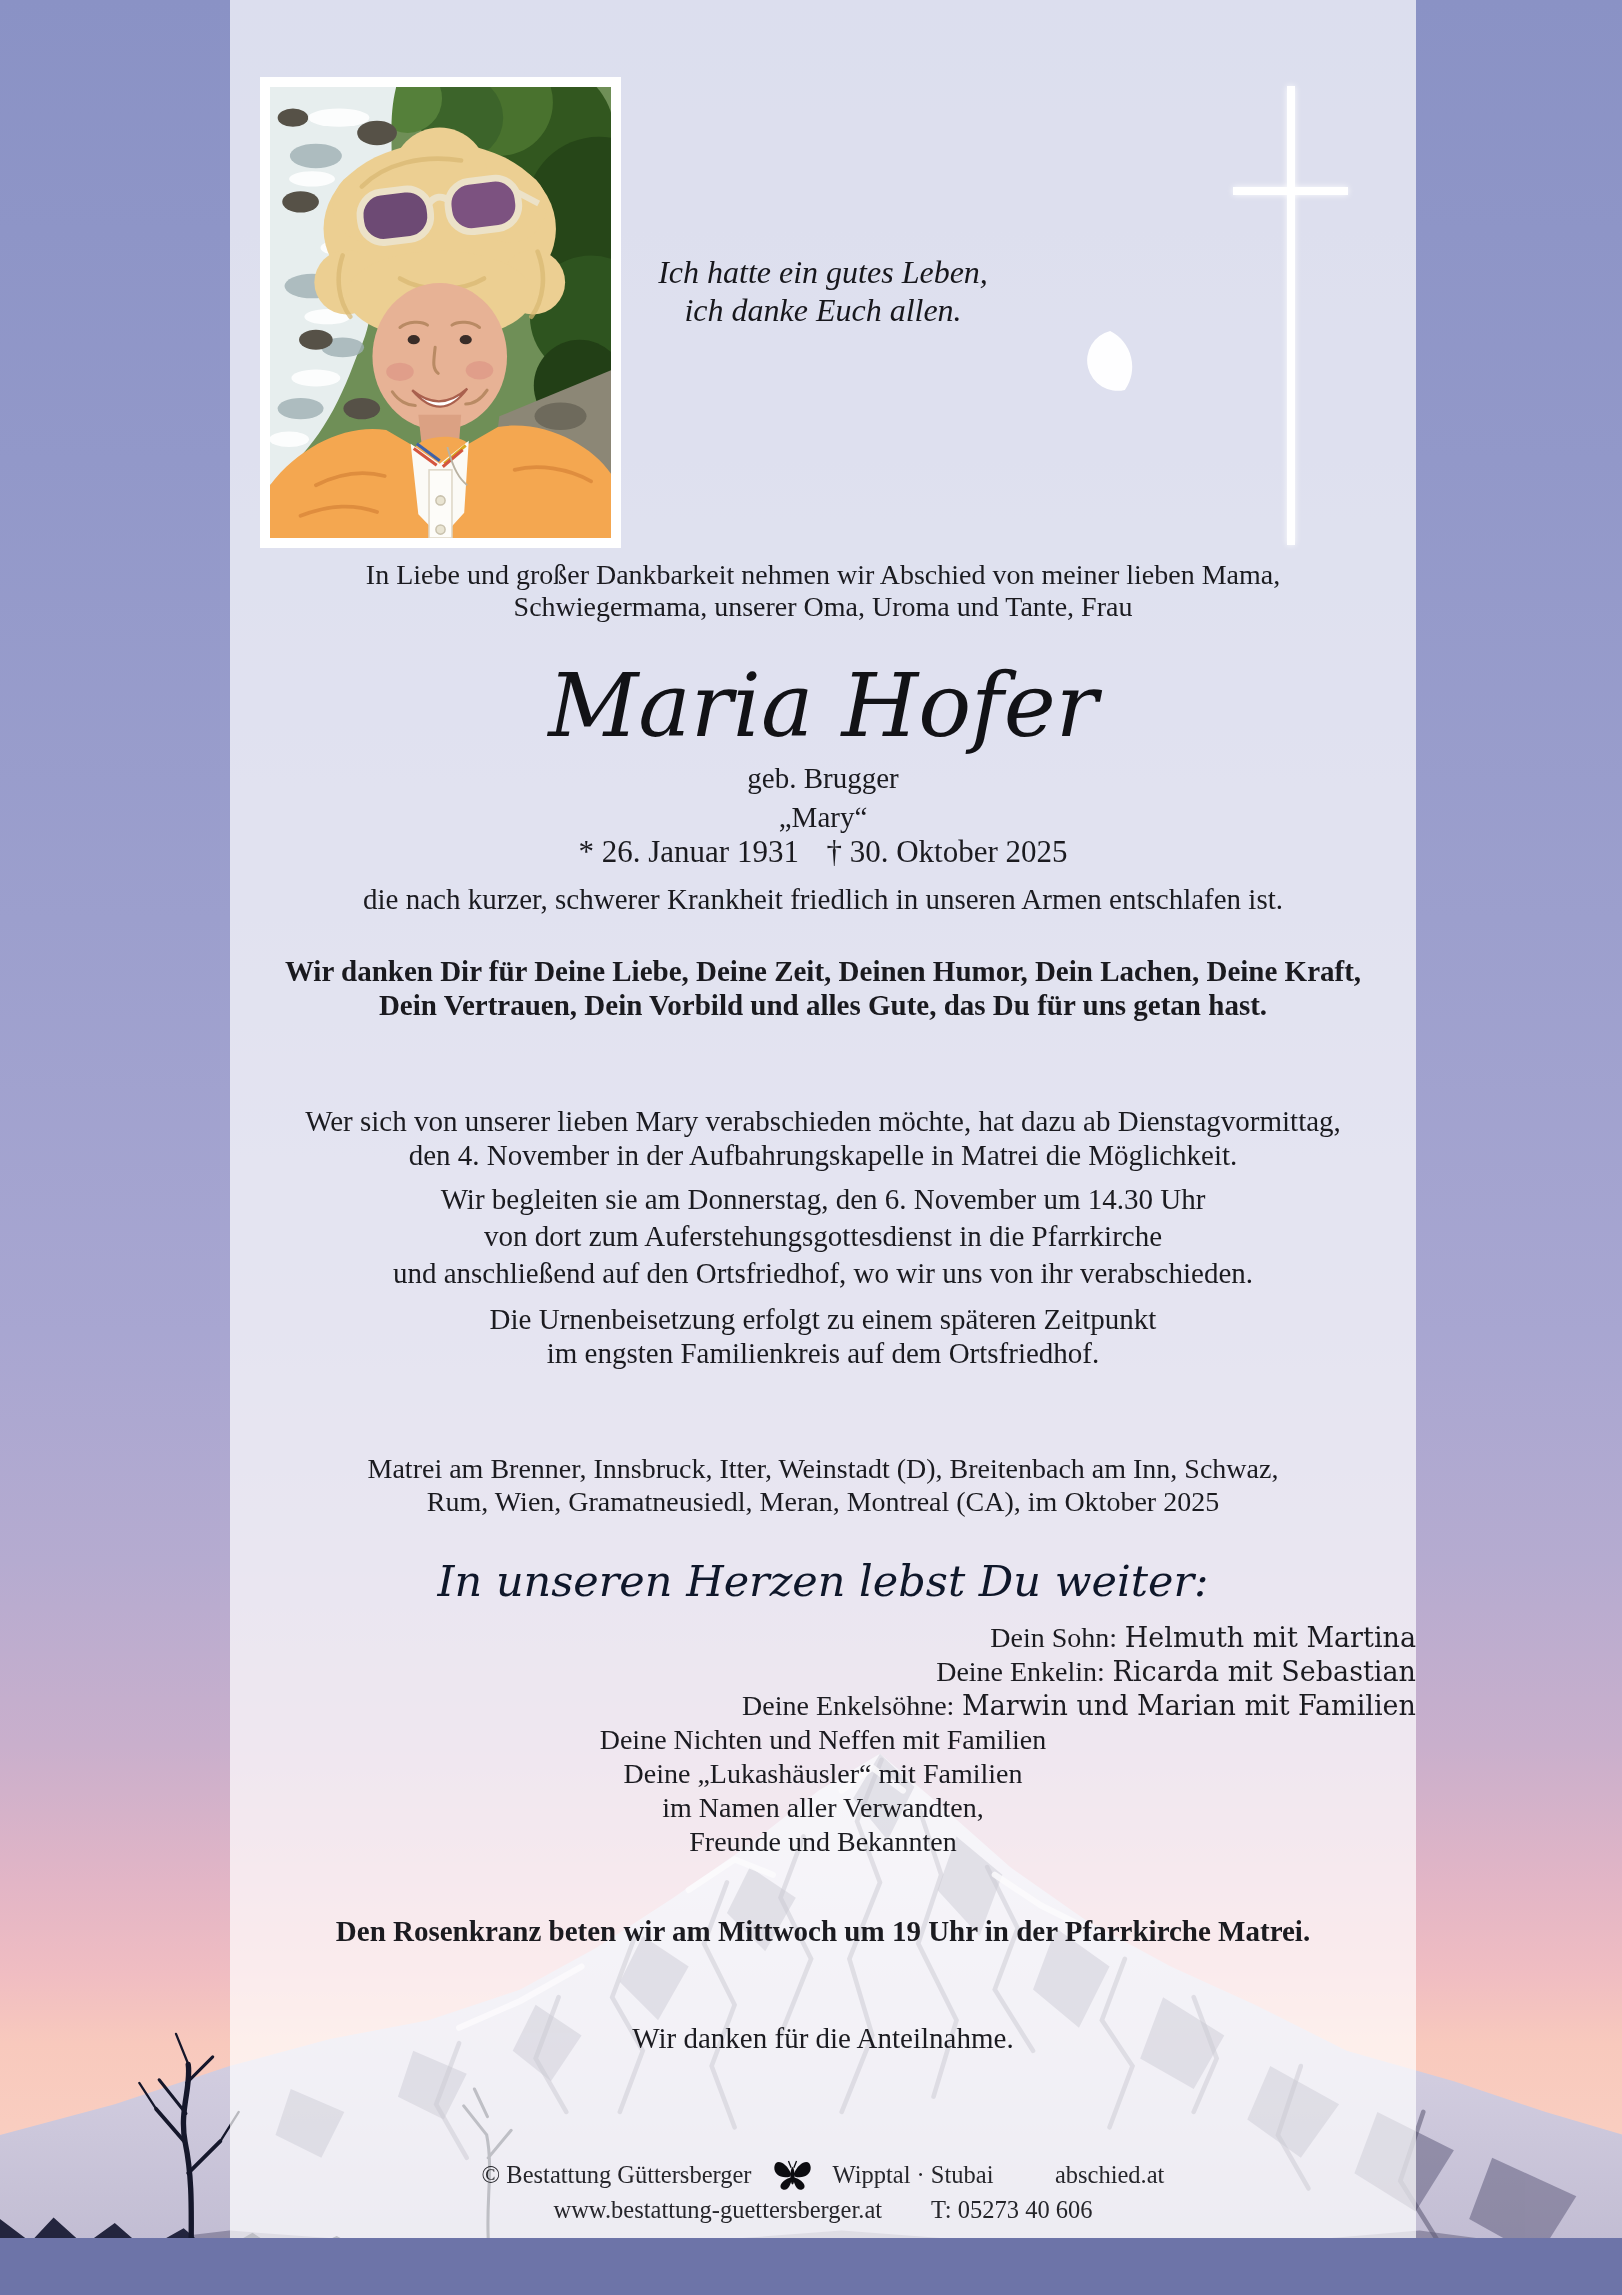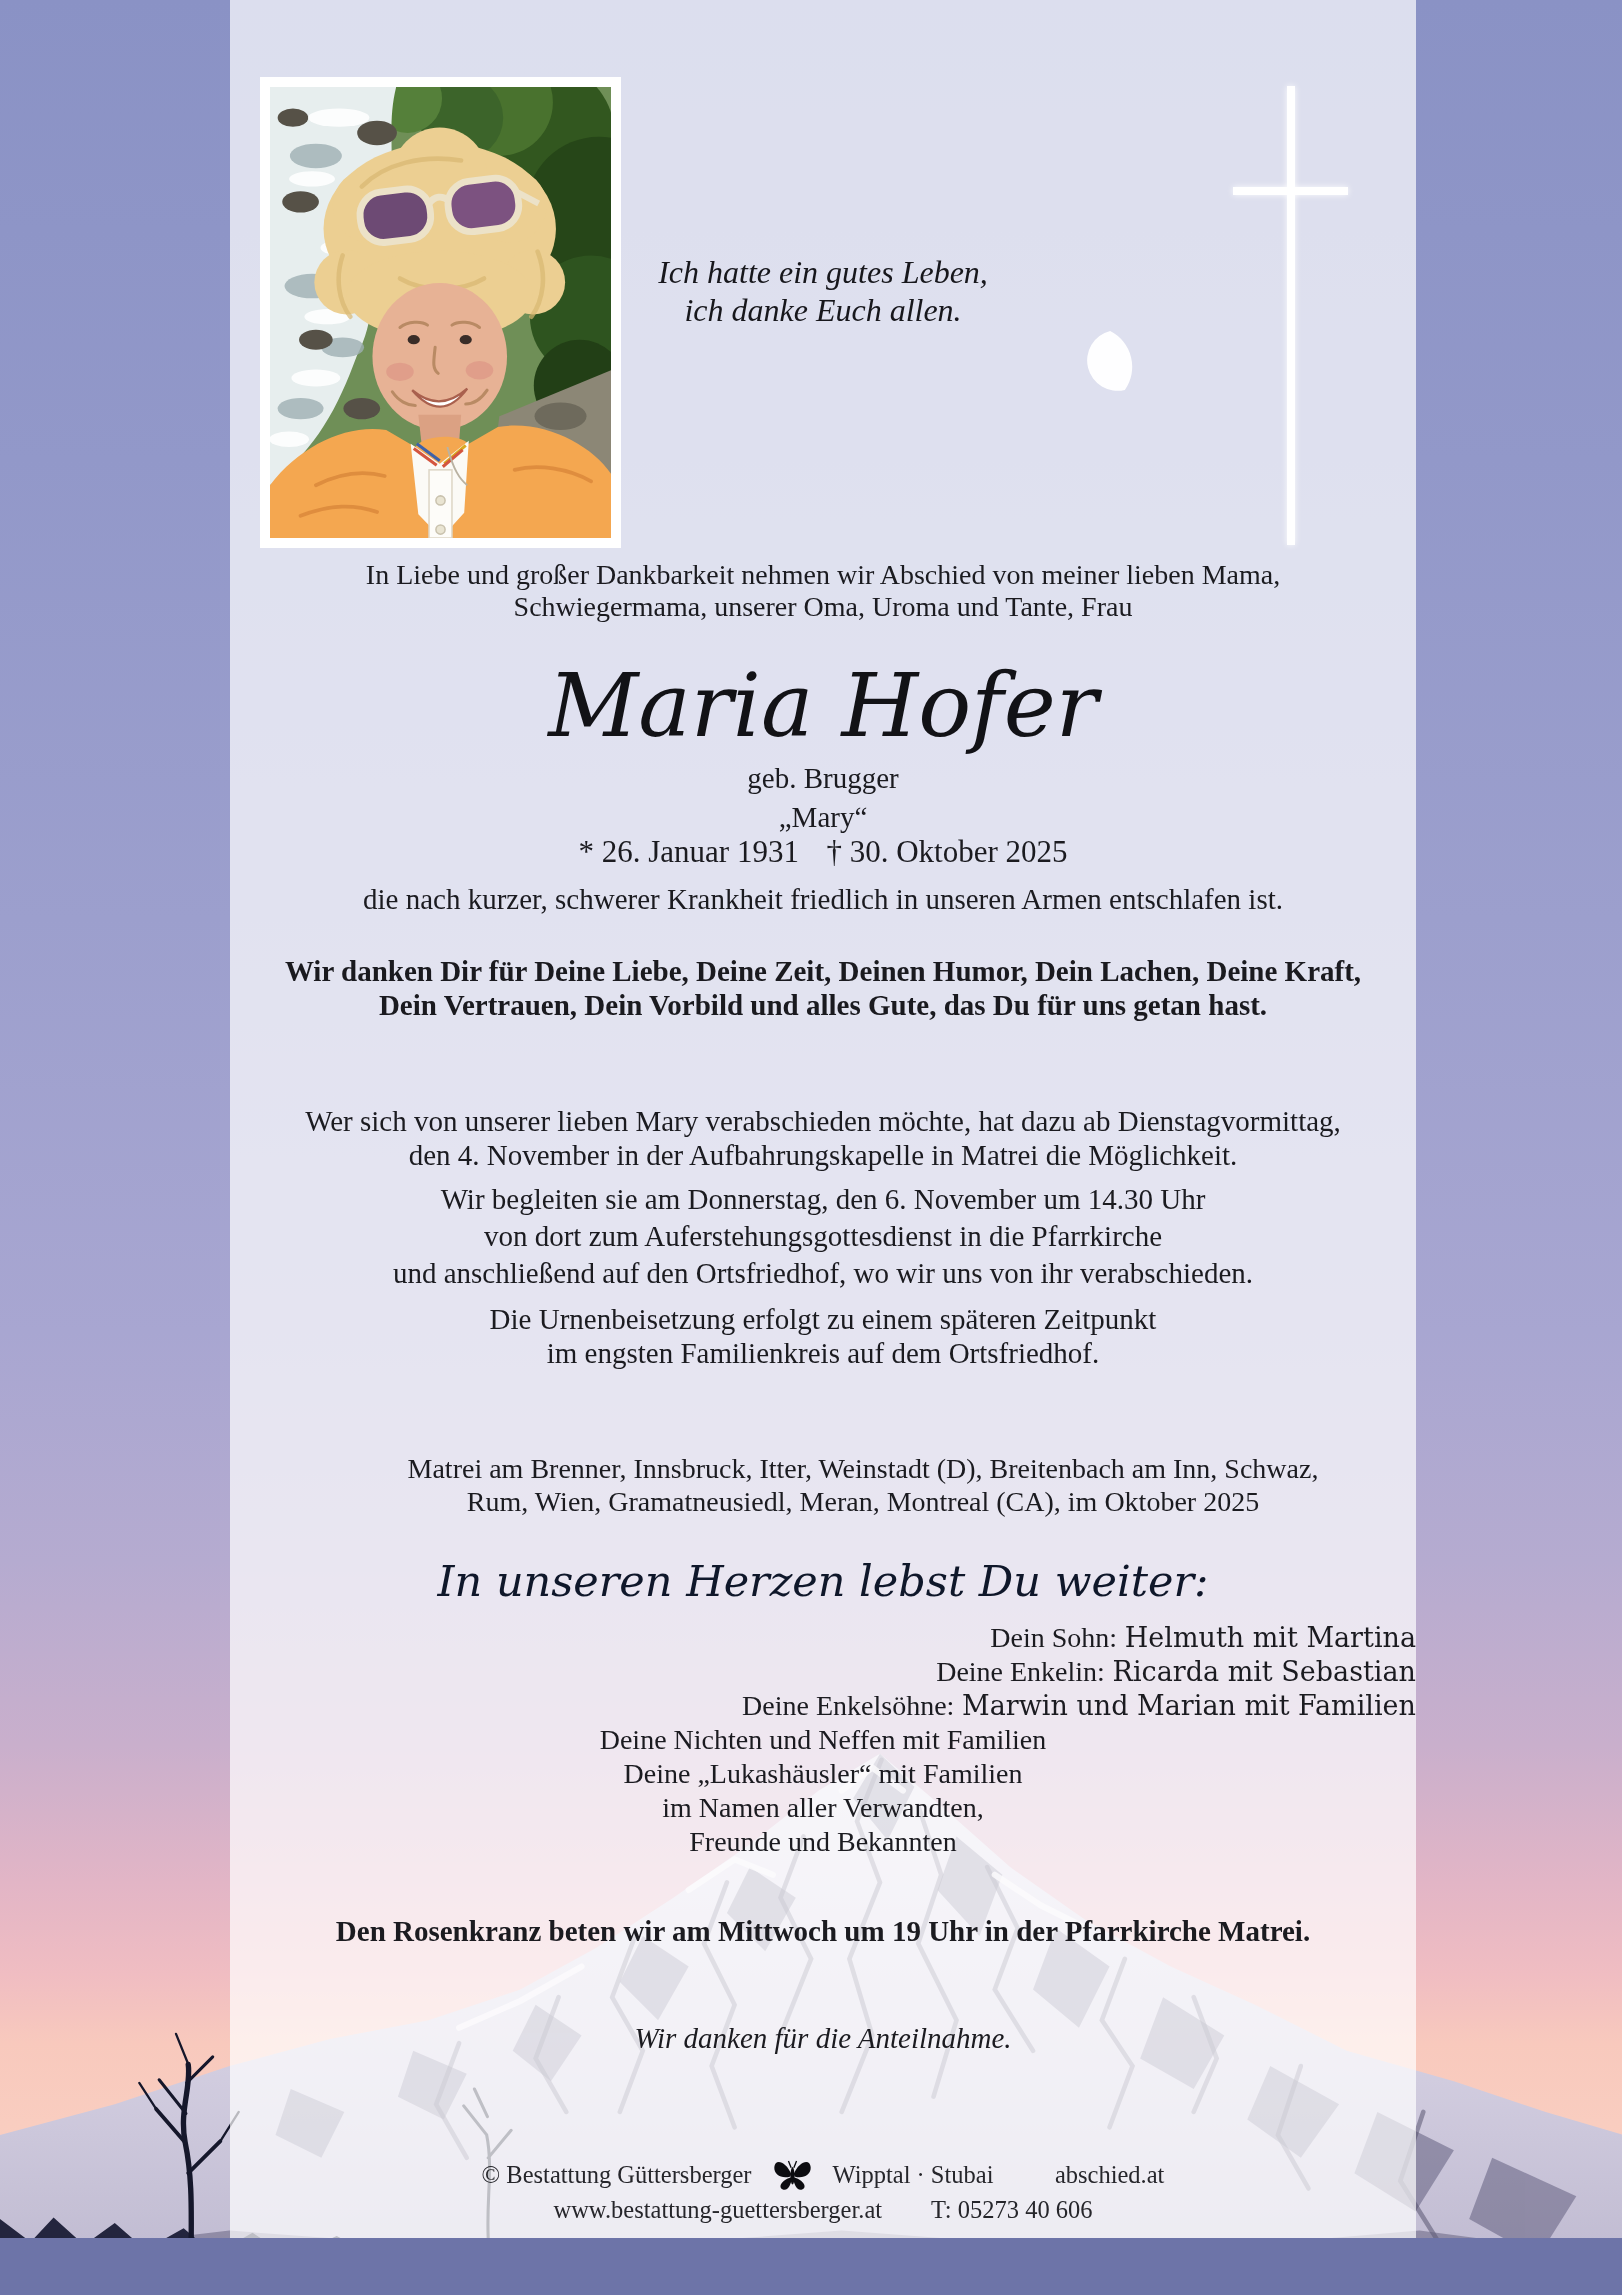"Matrei am Brenner, Innsbruck, Itter," .places { padding-left: 40px -> none }
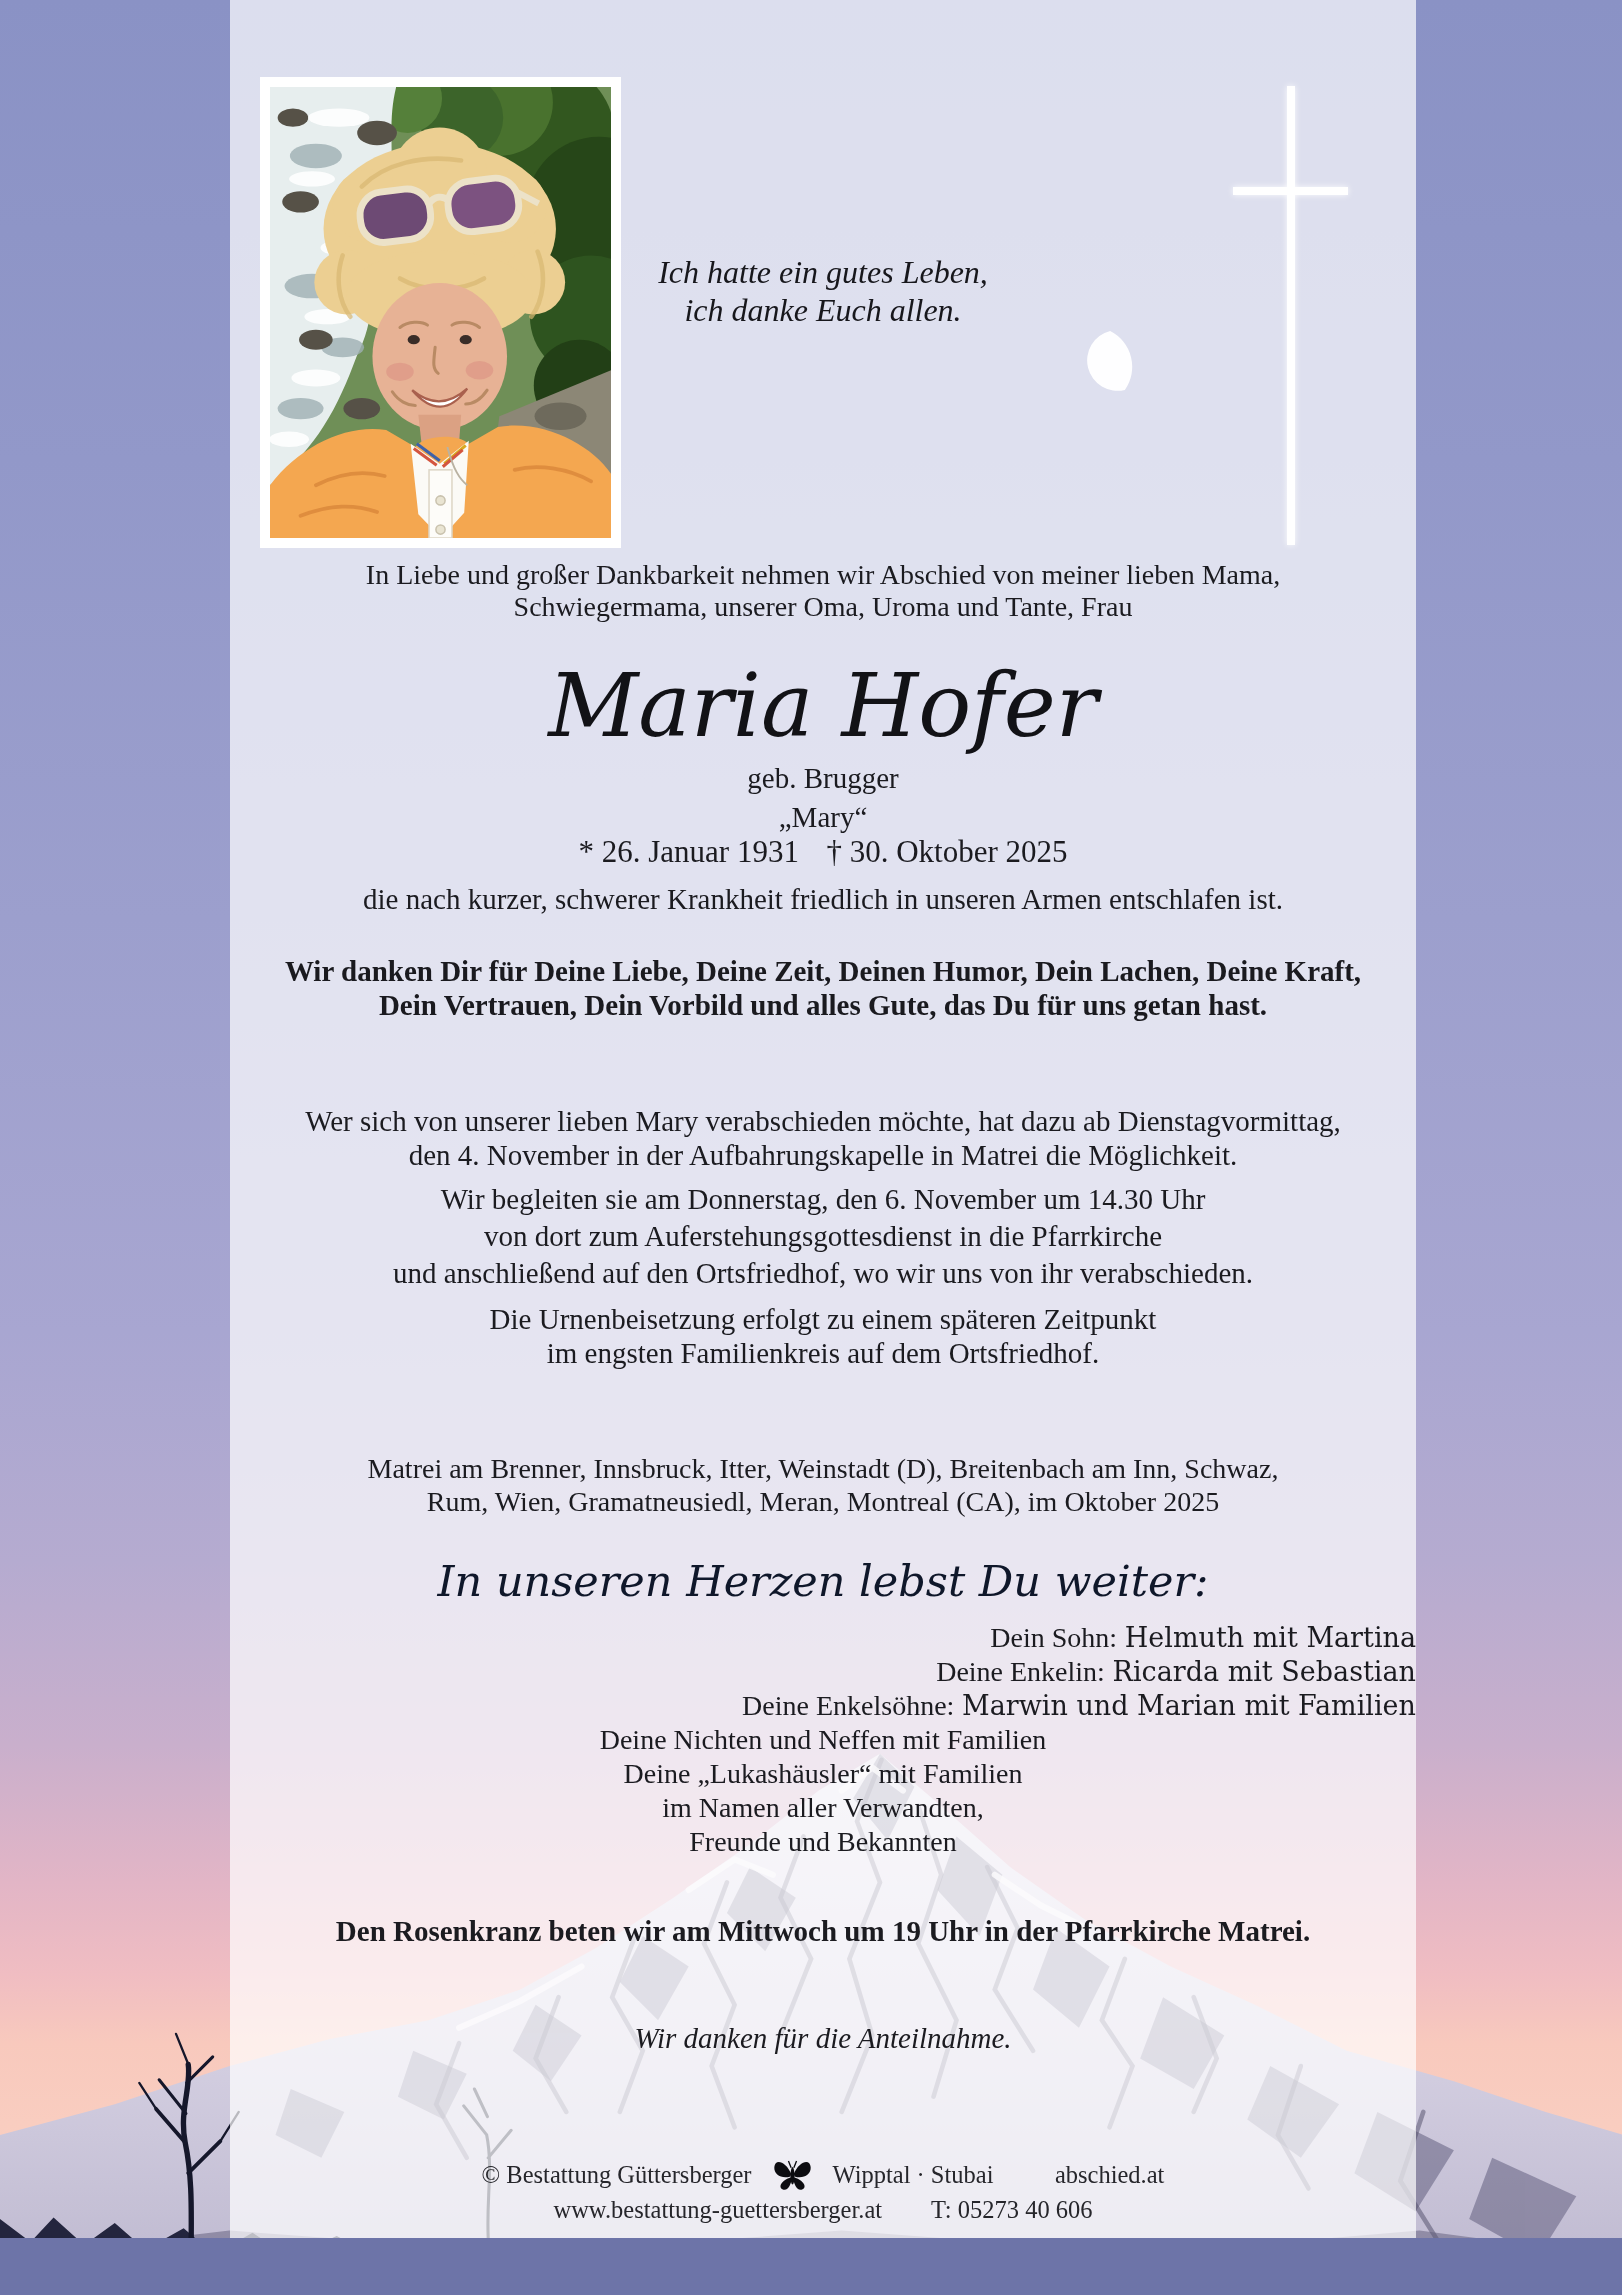"Wir danken für die Anteilnahme." .sympathy { font-style: italic -> none }
